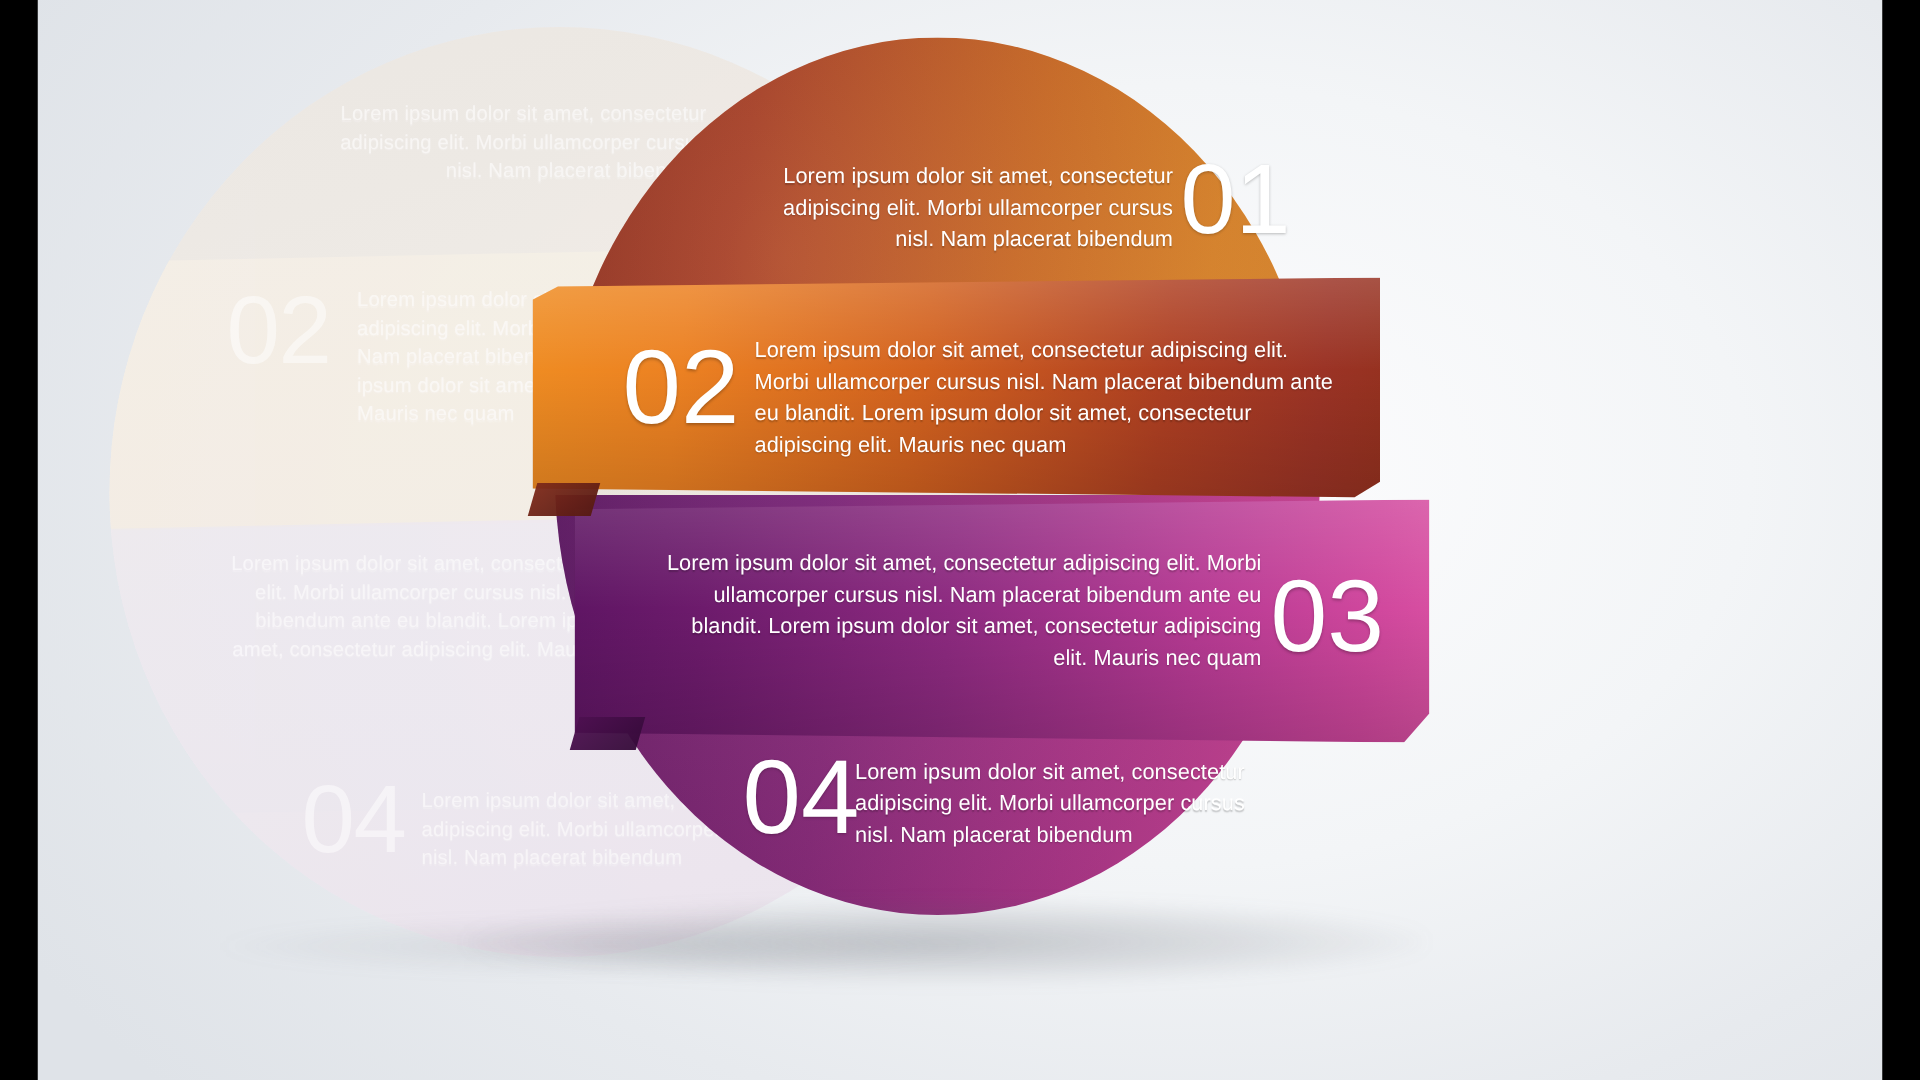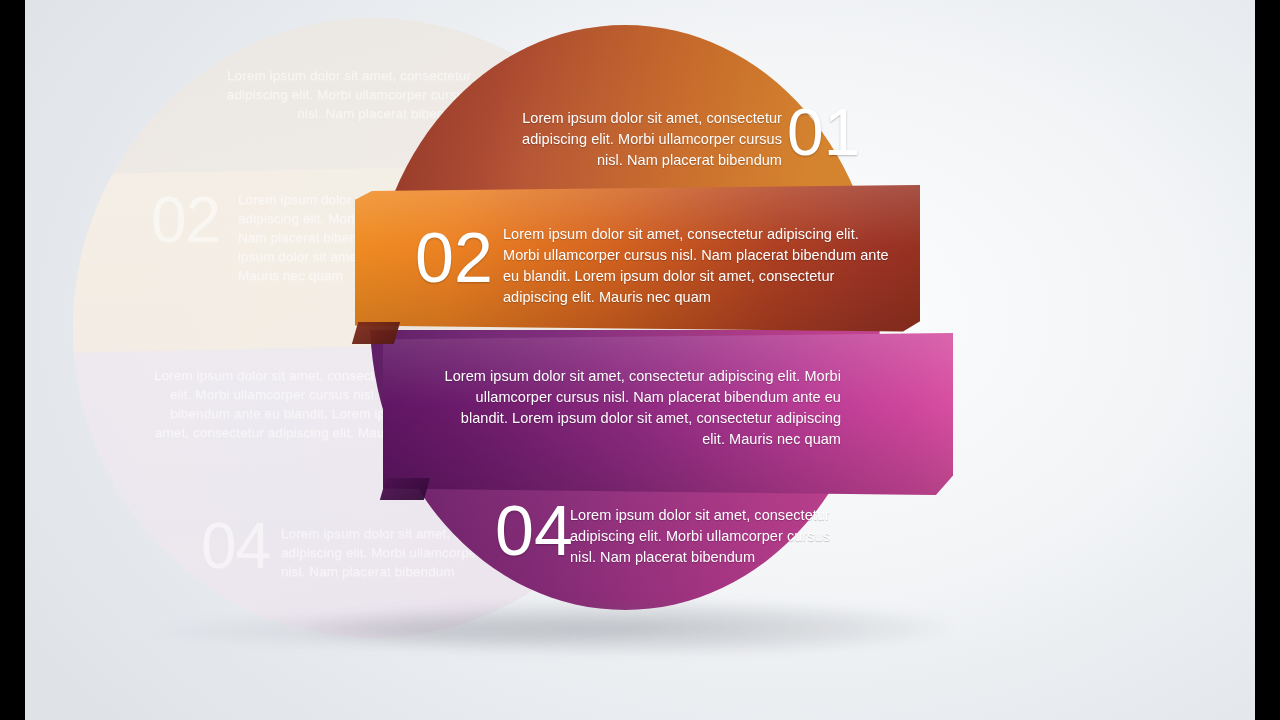"03" div.num { html: none -> <div>03</div> }
